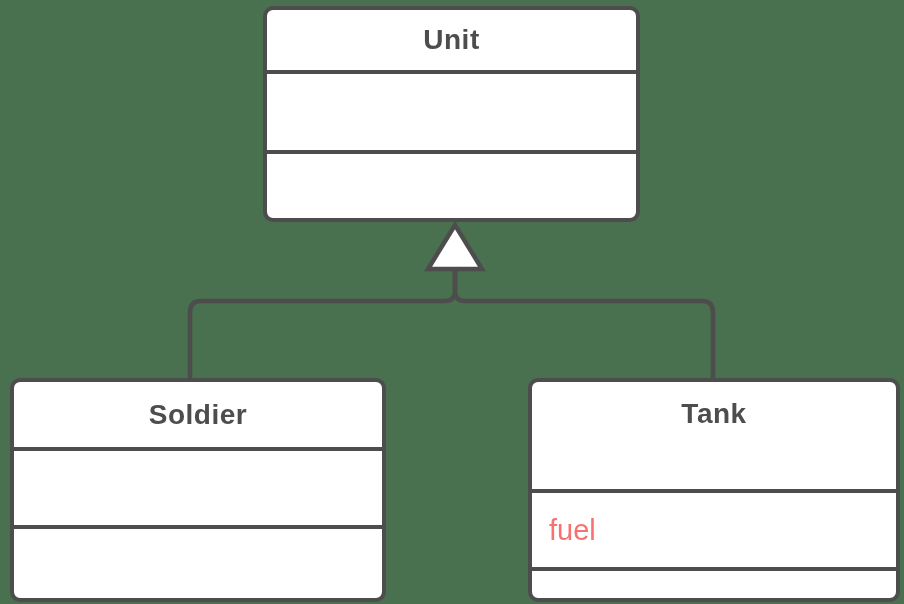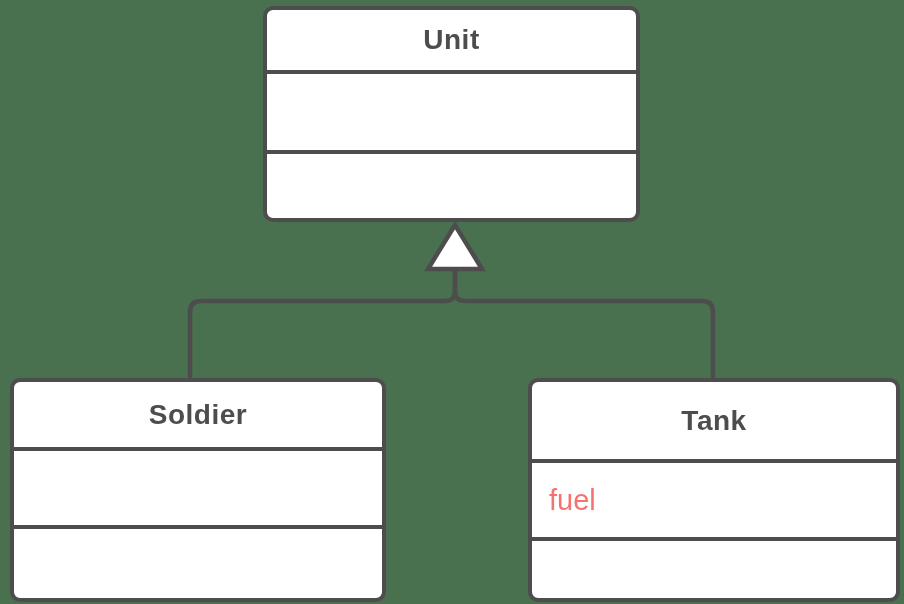"Tank" .class-tank .title-compartment { height: 77px -> 63px }
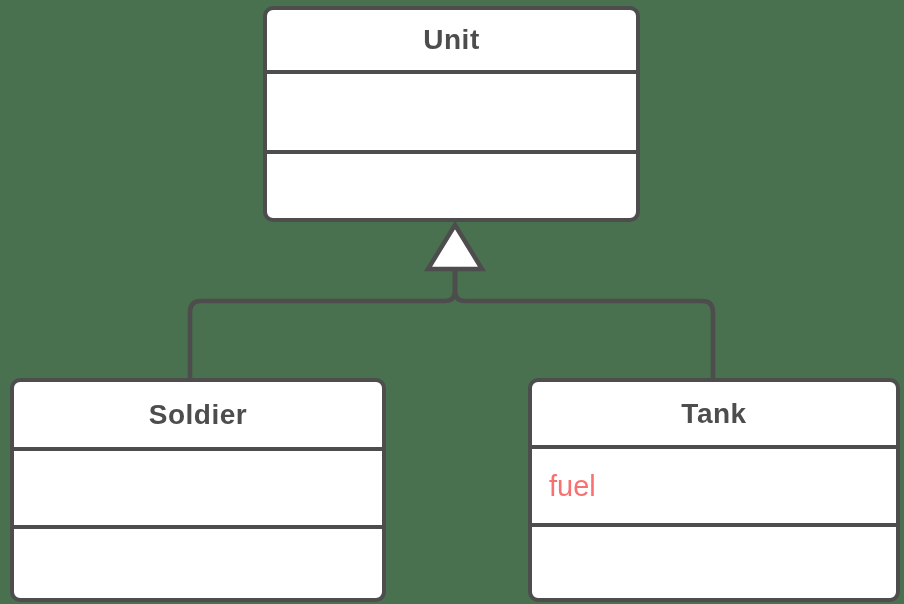"fuel" .class-tank .attr-compartment { margin-top: none -> 44px }
